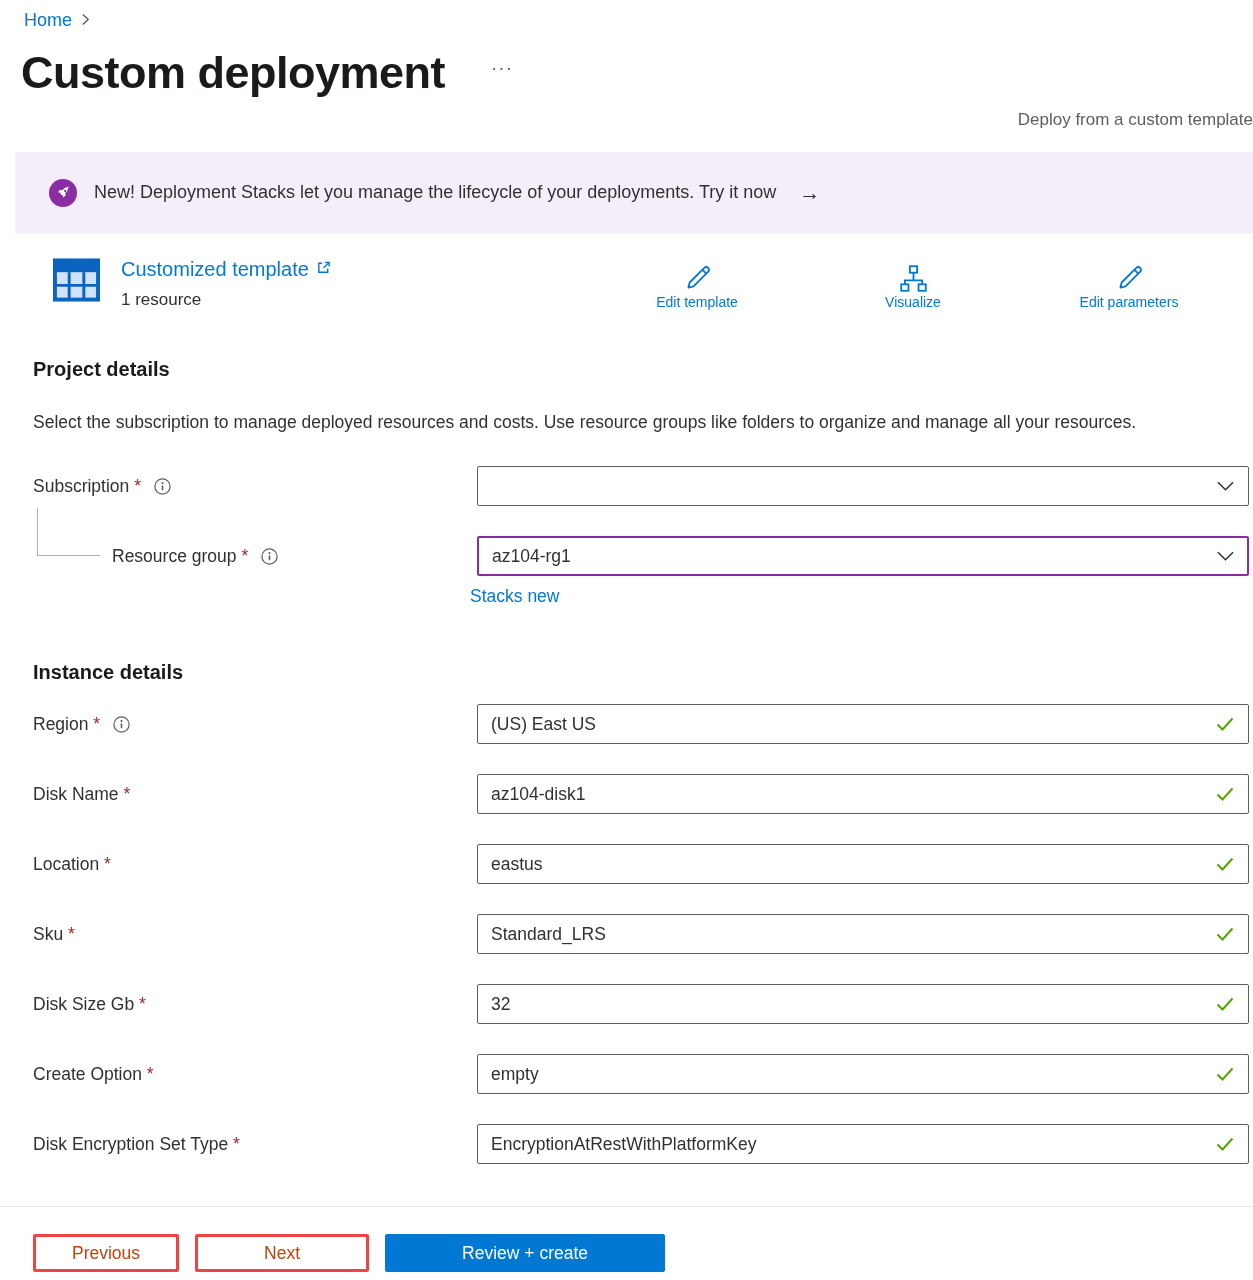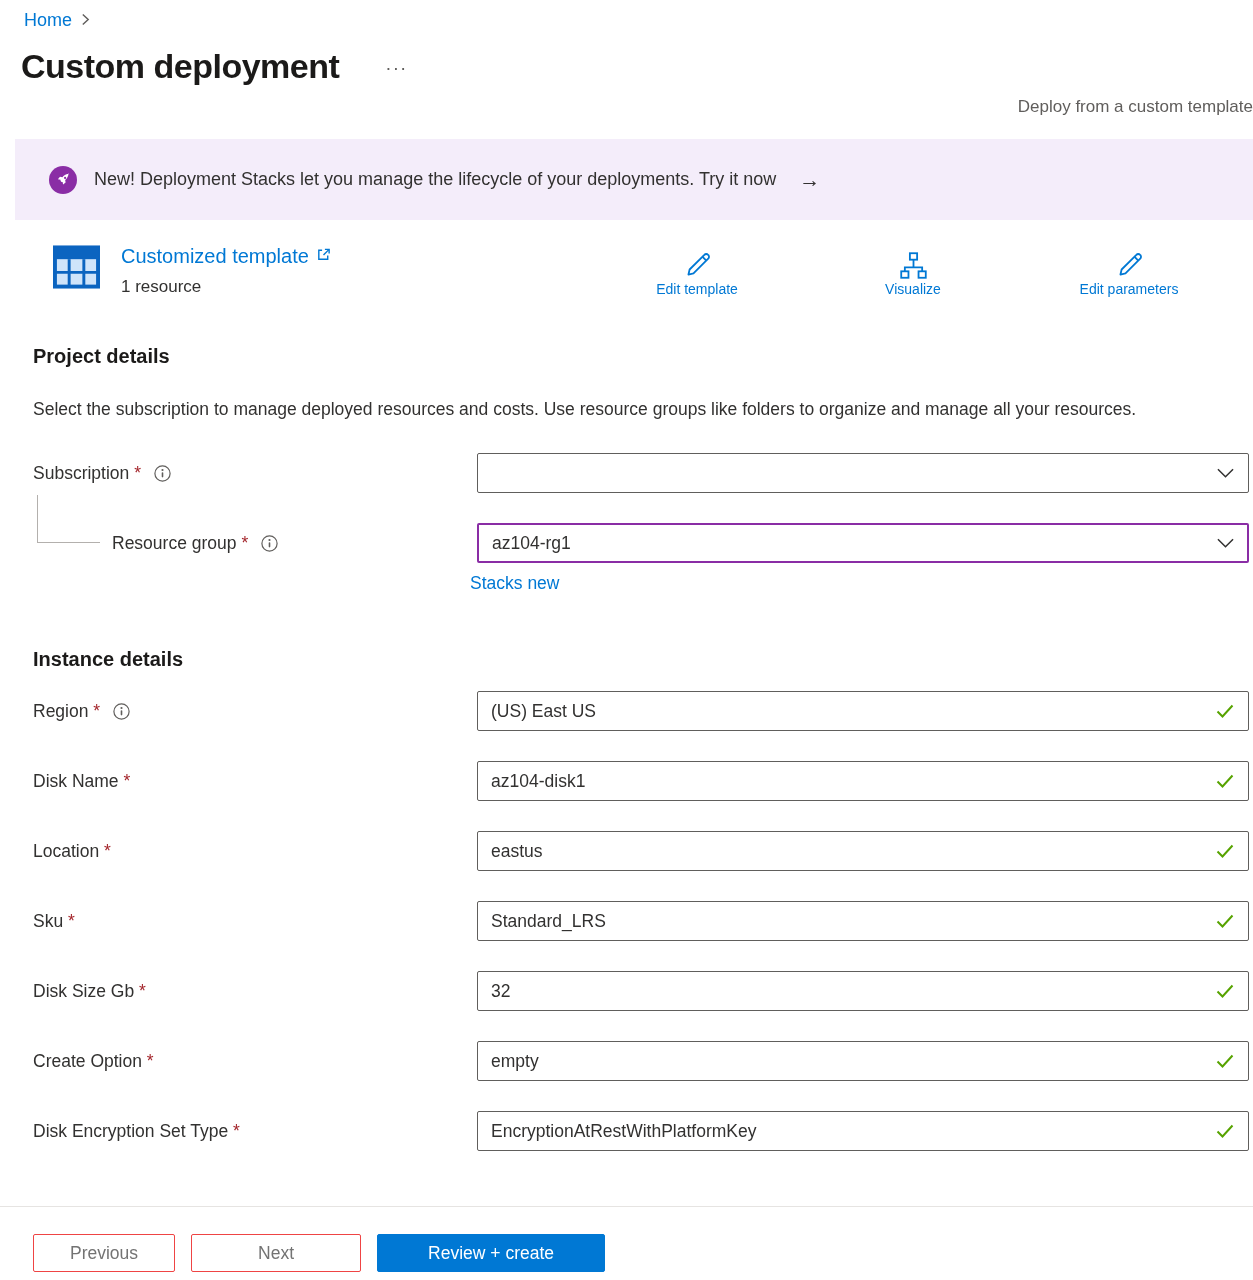"Custom deployment" .page-title { font-size: 34px -> 45px }
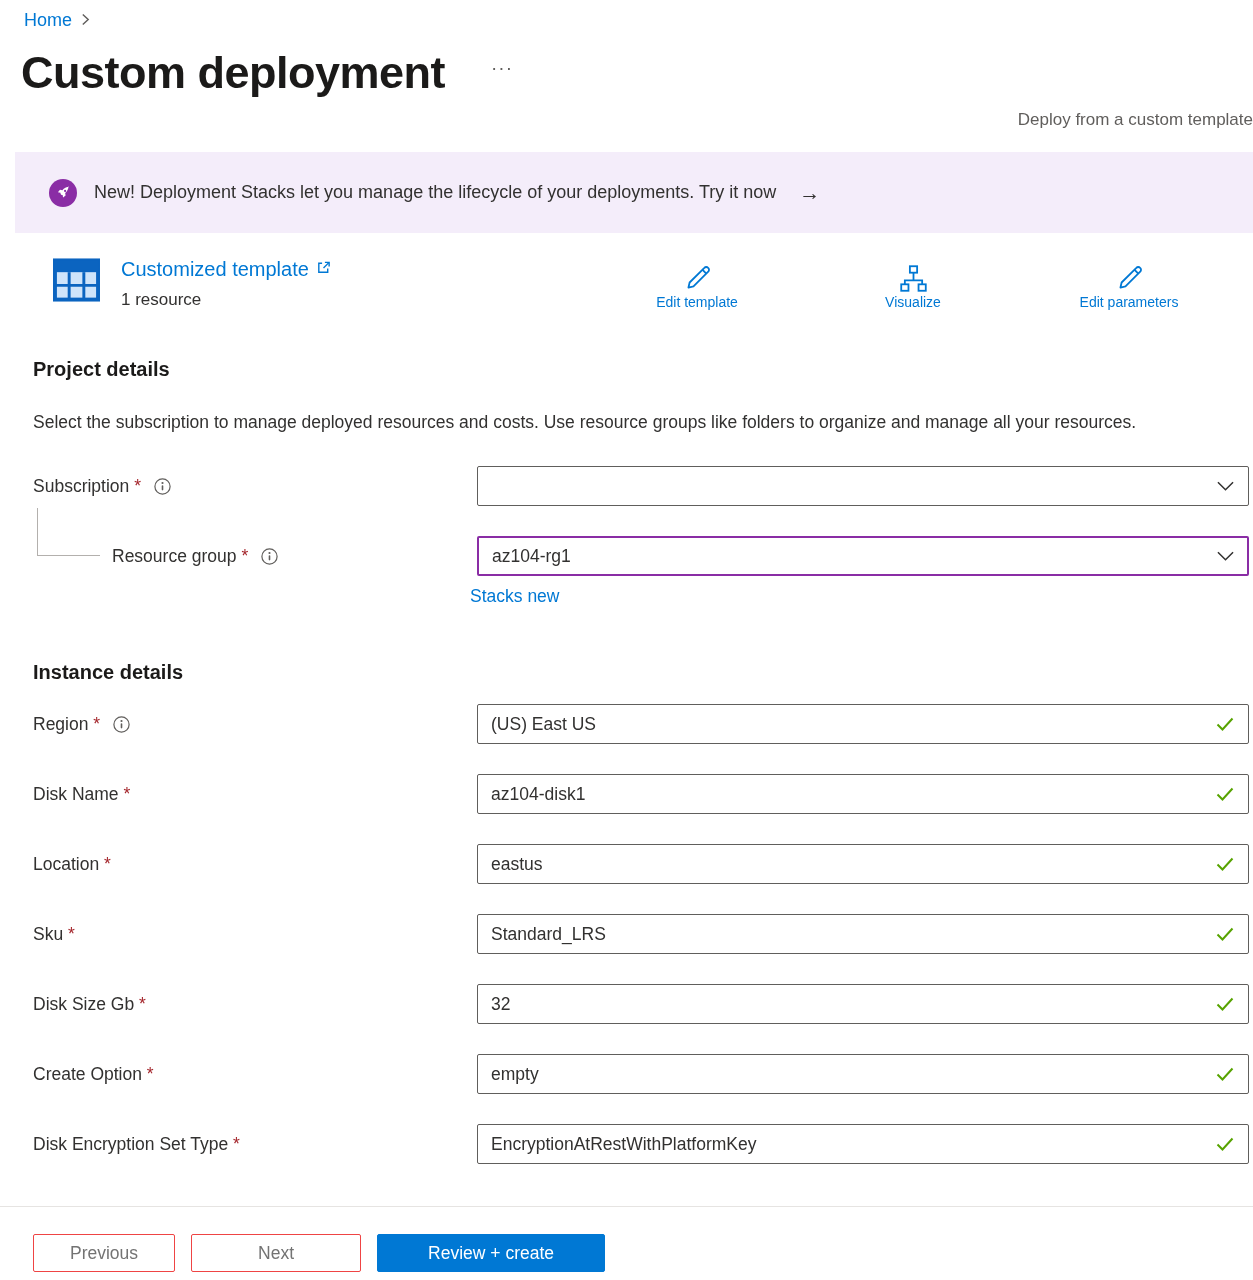"Previous" .btn-secondary { border: 1px solid #ef4444 -> 3px solid #ef4444; color: #737373 -> #c2410c }
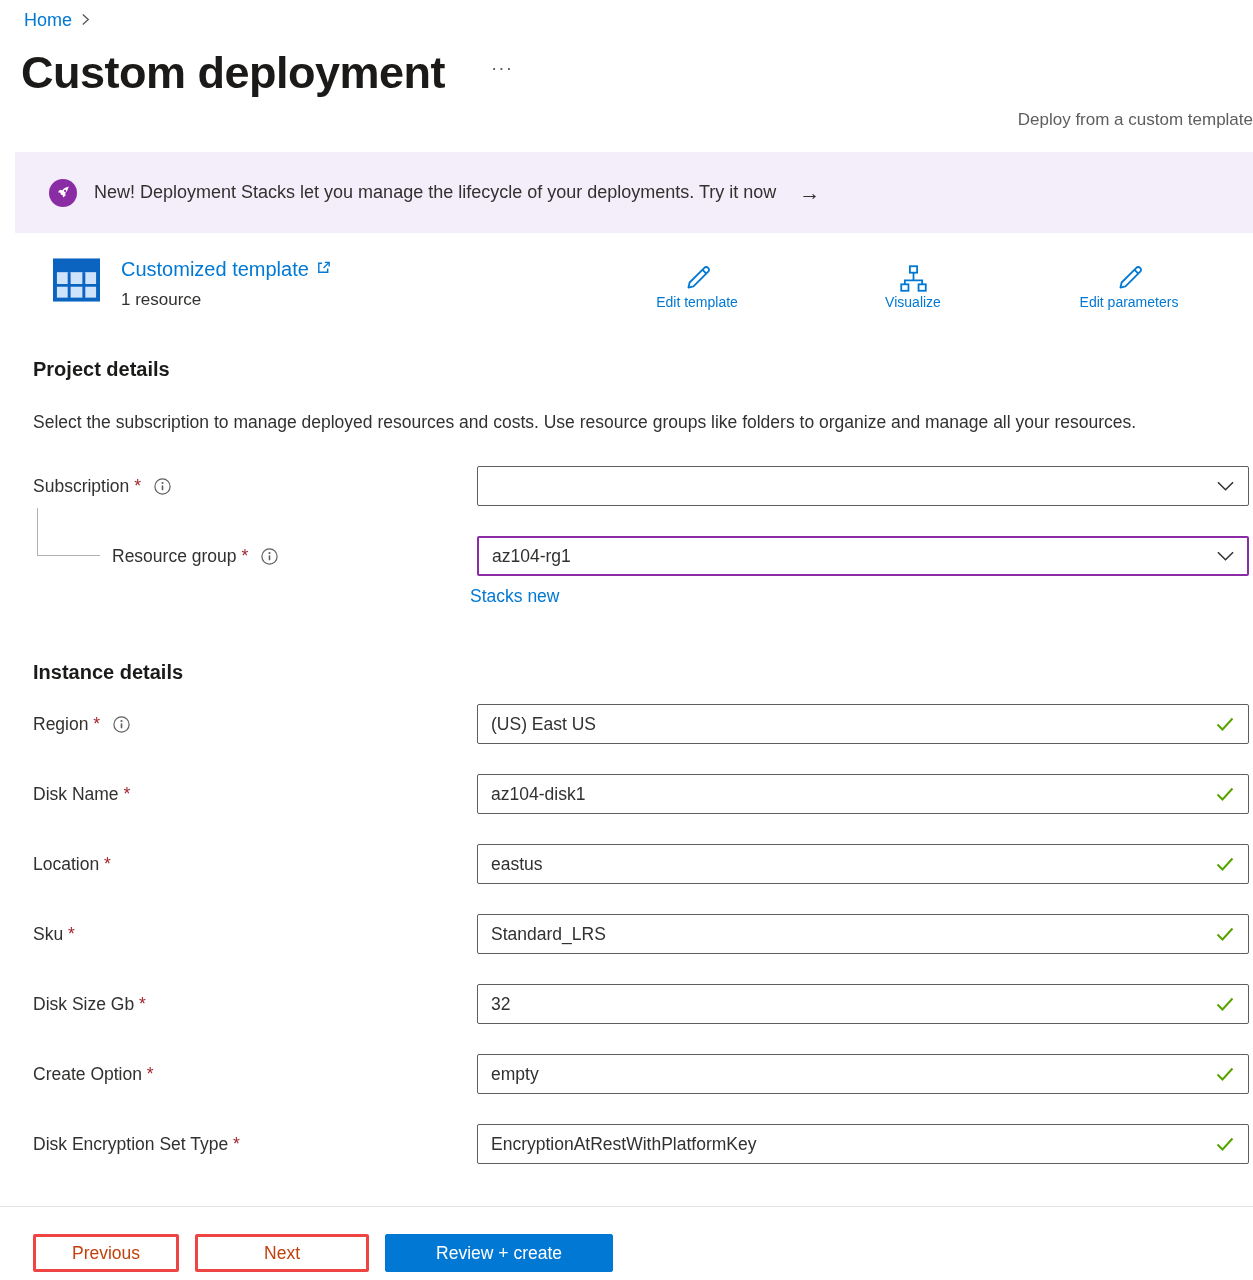"Review + create" .btn-primary { padding: 0 50px -> 0 76px }
